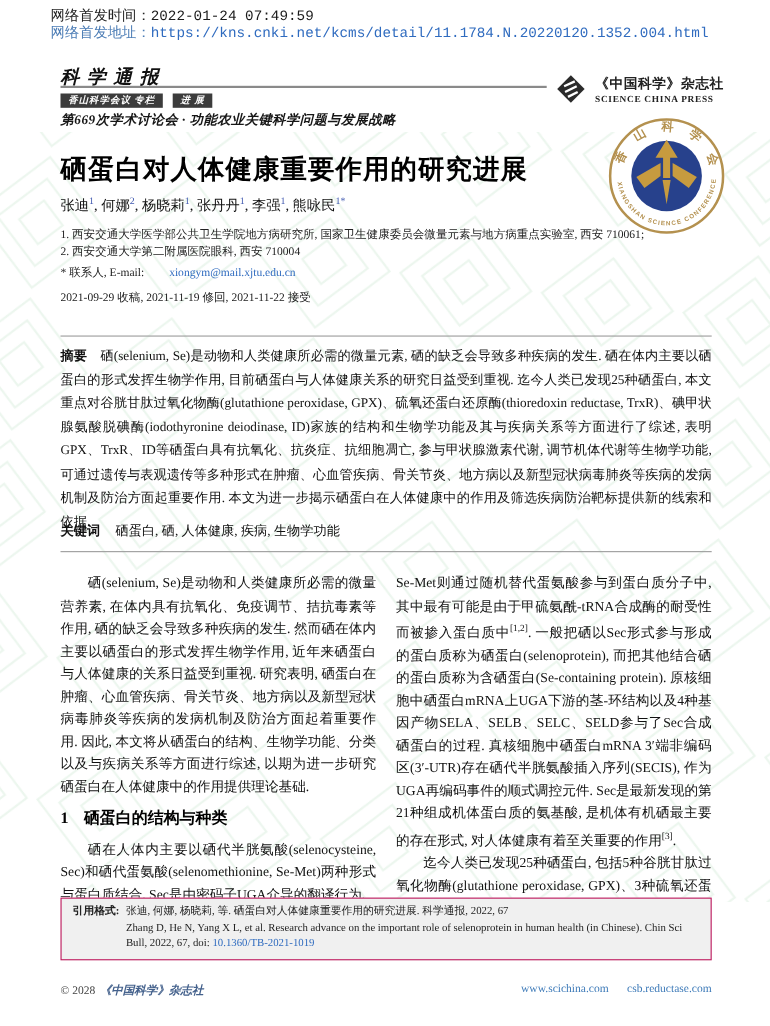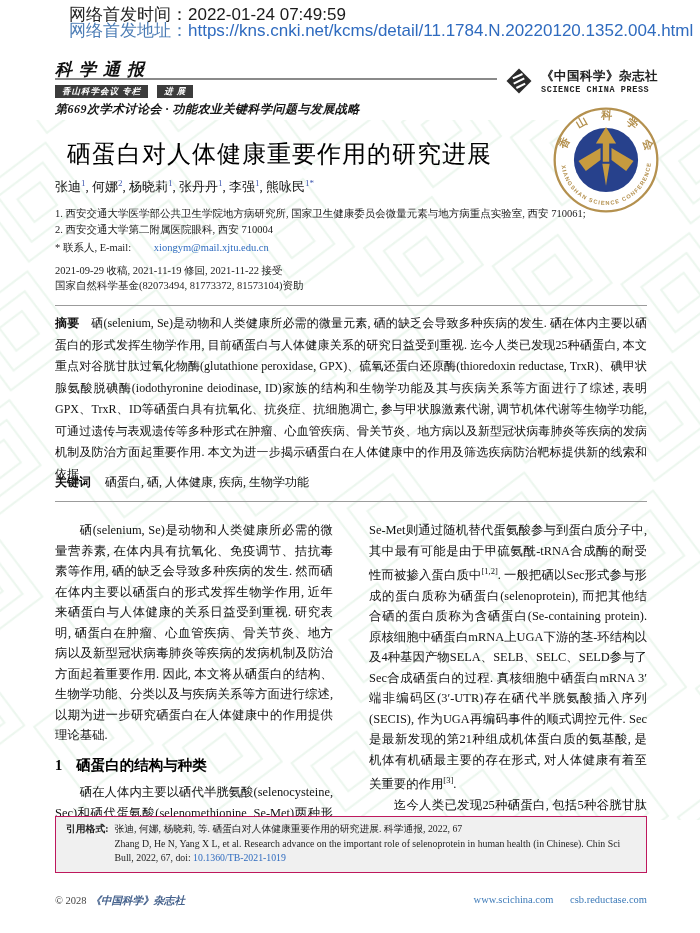"网络首发时间：2022-01-24 07:49:59" .meta { font-family: Liberation Sans, sans-serif -> Liberation Mono, monospace; font-size: 17px -> 13px; left: 69px -> 46px }
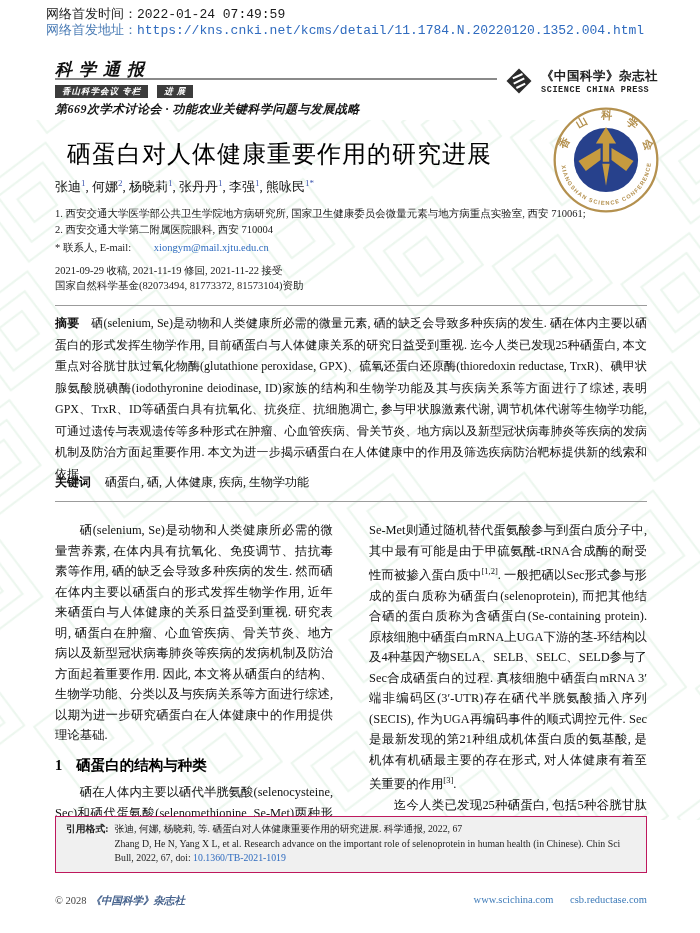"SCIENCE CHINA PRESS" .press-txt .en { font-family: Liberation Mono, monospace -> Liberation Serif, serif }
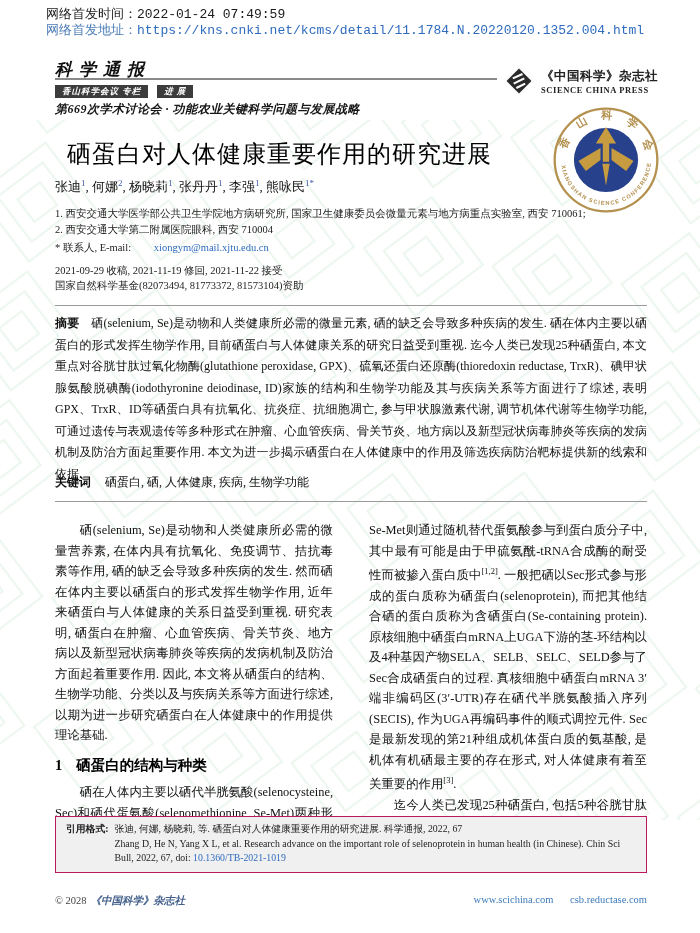"硒蛋白对人体健康重要作用的研究进展" .title { font-weight: normal -> bold; left: 67px -> 55px }
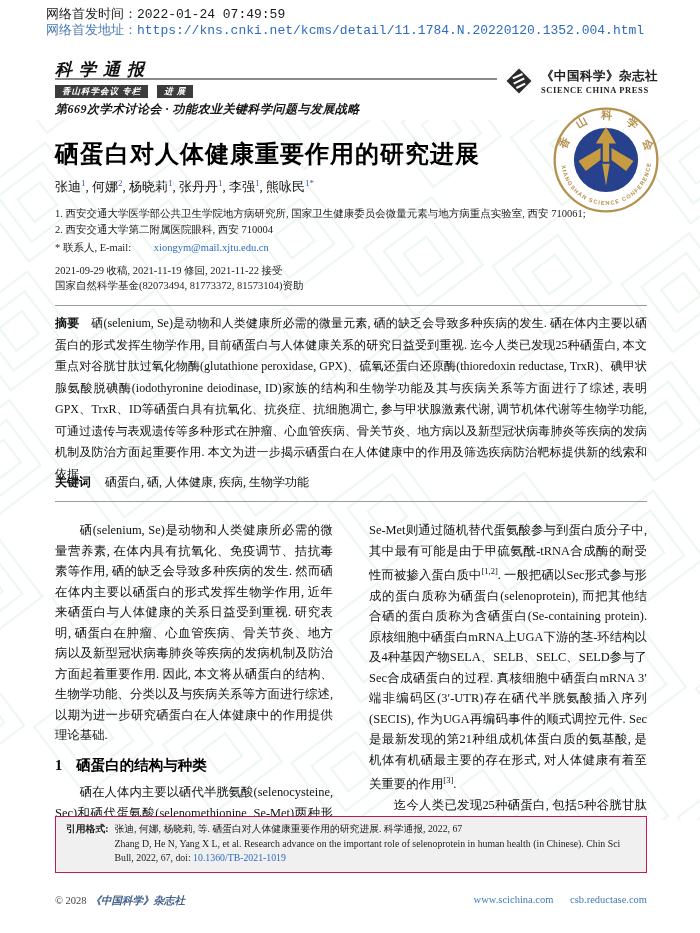"国家自然科学基金(82073494, 81773372, 81573104)资助" div.layer { html: <div>国家自然科学基金(82073494, 81773372, 81573104)资助</div> -> none }
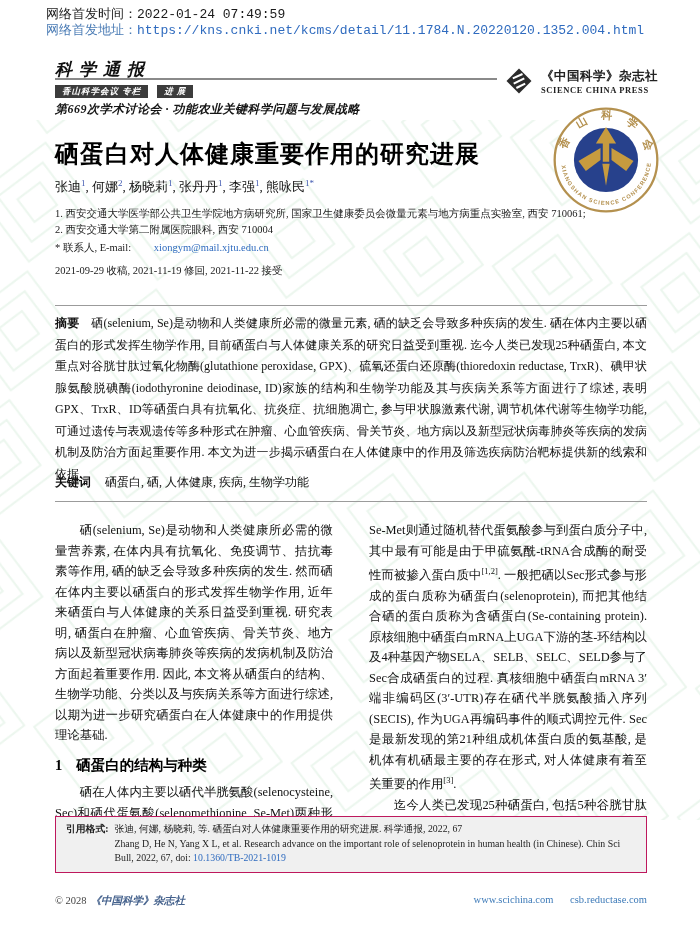"硒(selenium, Se)是动物和人类健康所必需的微量营养素," .cols { gap: 36px -> 18px }
